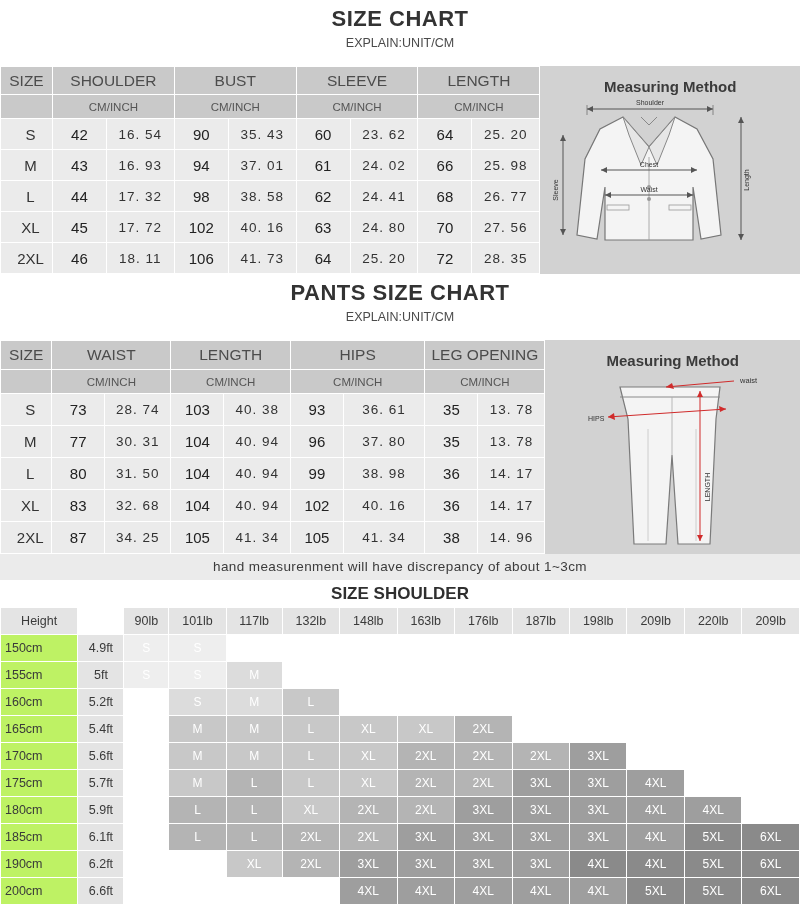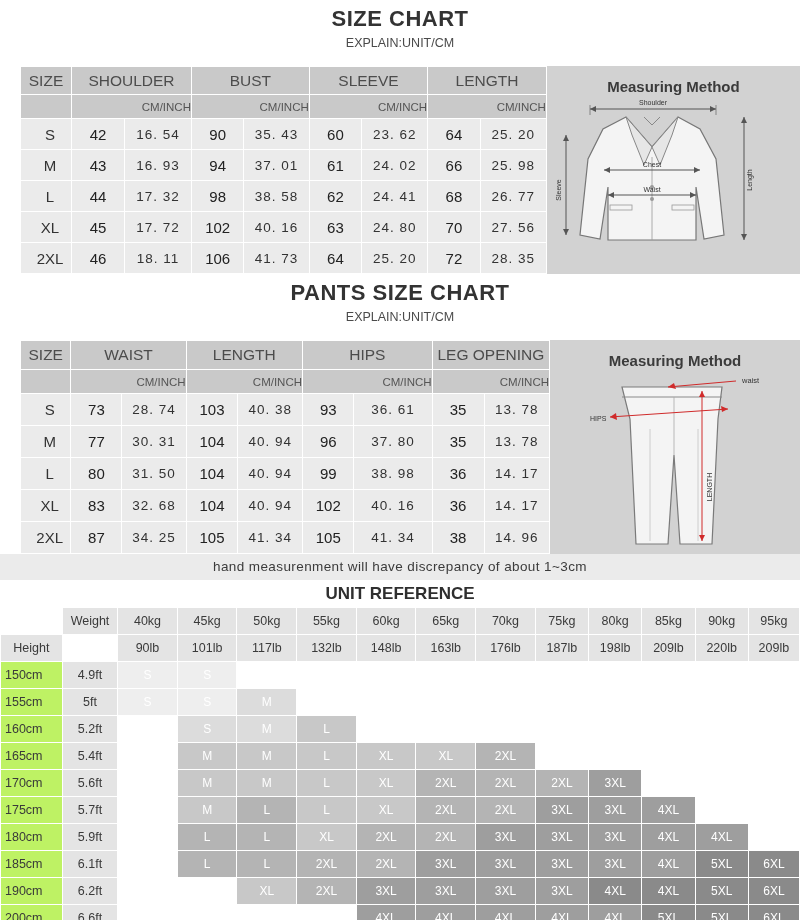"SIZE" .chart { padding-left: 20px -> none }
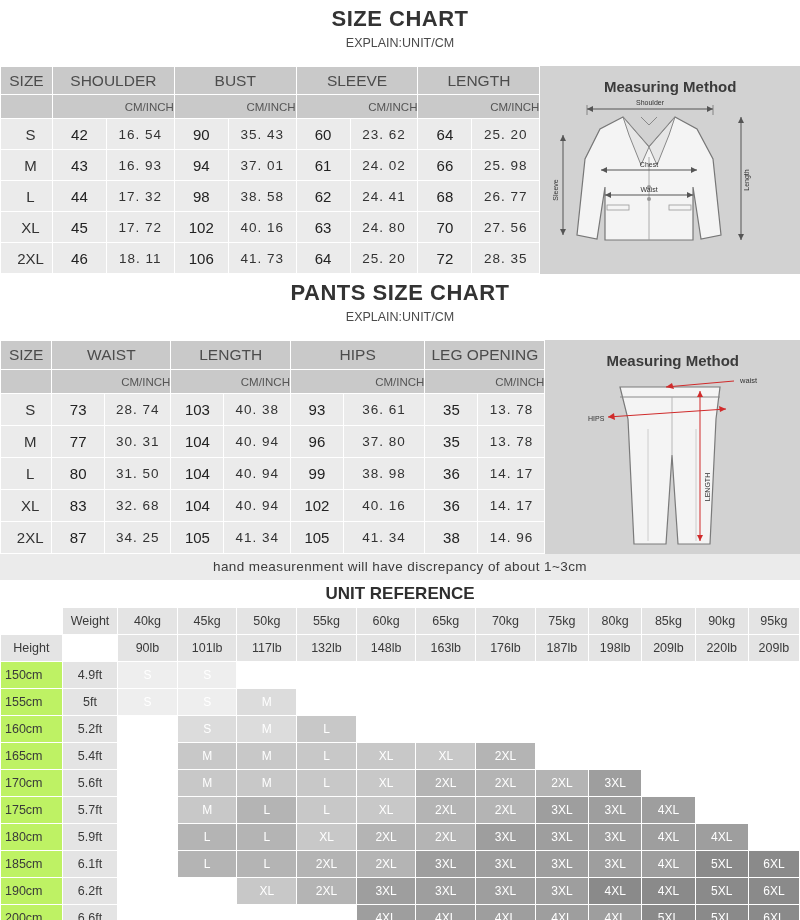"CM/INCH" .unit-row td { text-align: right -> none }
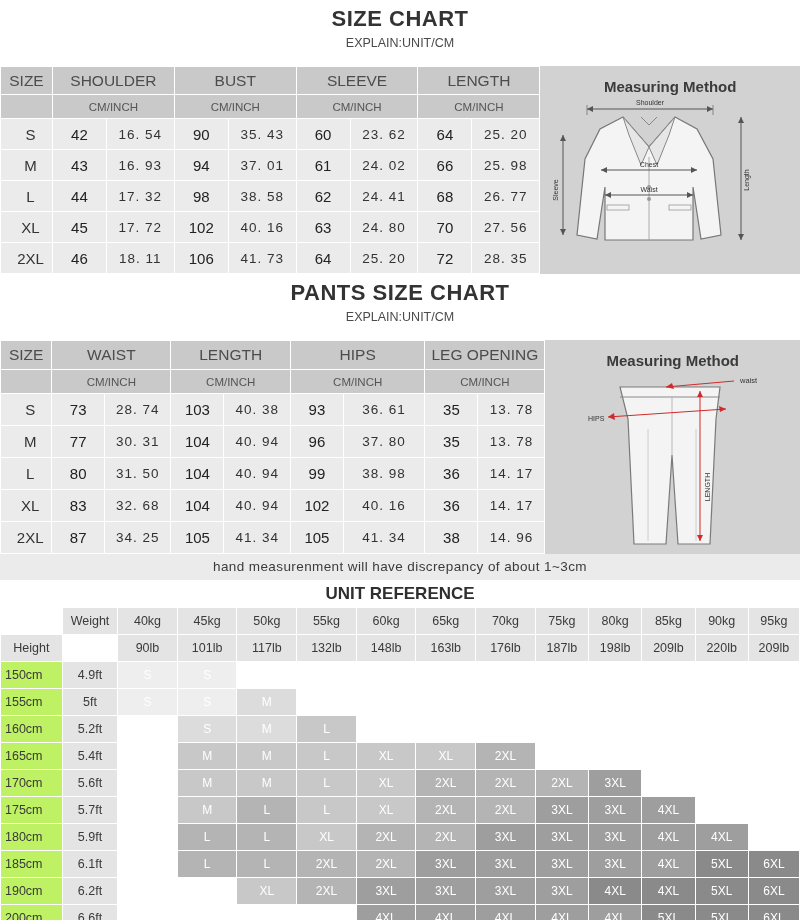"UNIT REFERENCE" div.ref-title { text: UNIT REFERENCE -> SIZE SHOULDER }
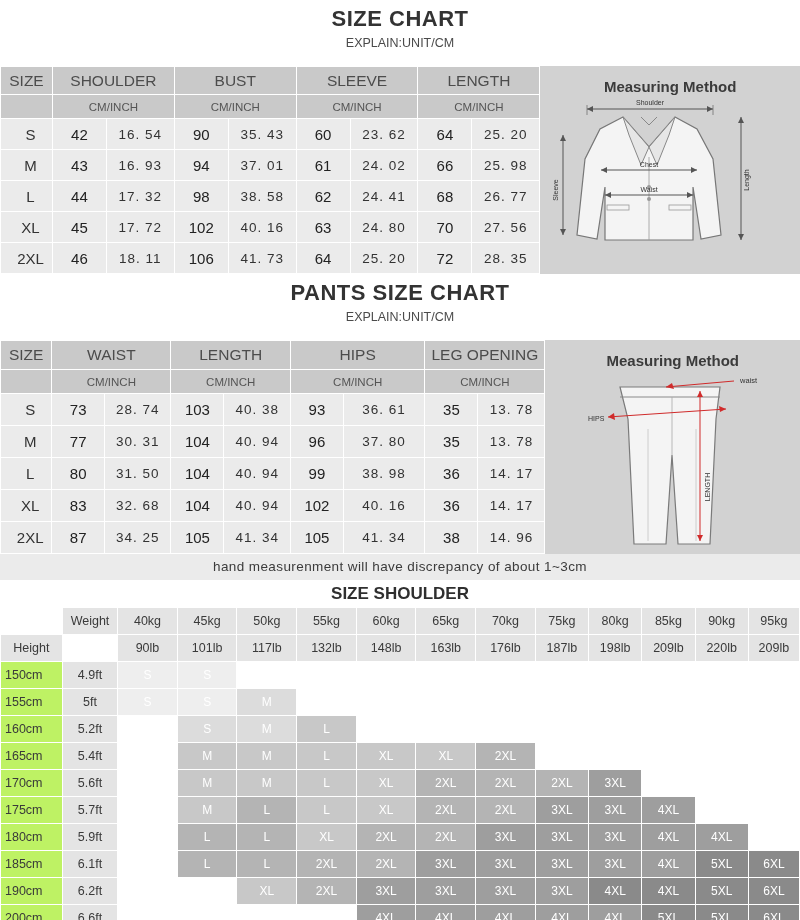"Weight" tr { html: <tr> <td></td> <td>Weight</td> <td>40kg</td> <td>45kg</td> <td>50kg</td> <td>55kg</td> <td>60kg</td> <td>65kg</td> <td>70kg</td> <td>75kg</td> <td>80kg</td> <td>85kg</td> <td>90kg</td> <td>95kg</td> </tr> -> none }
